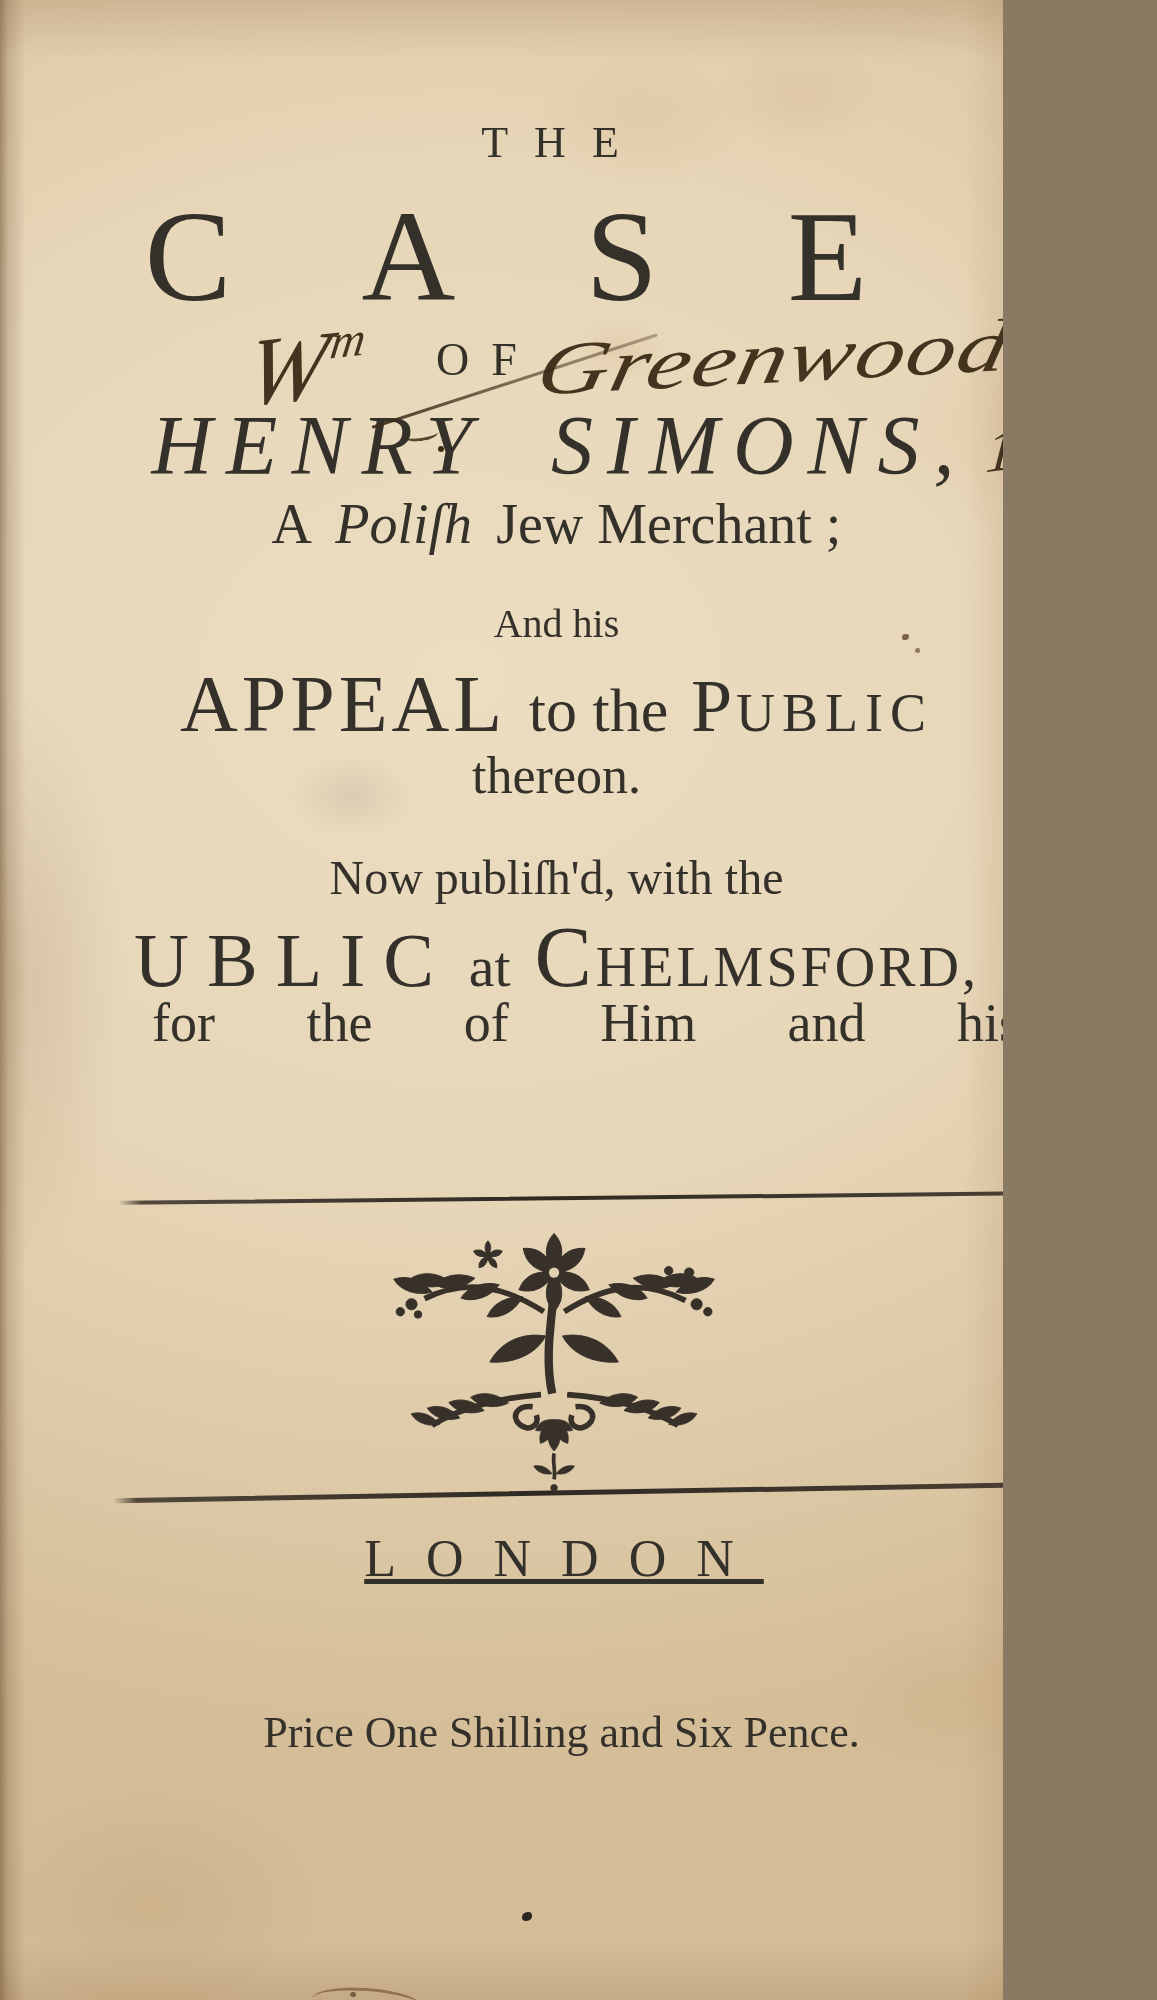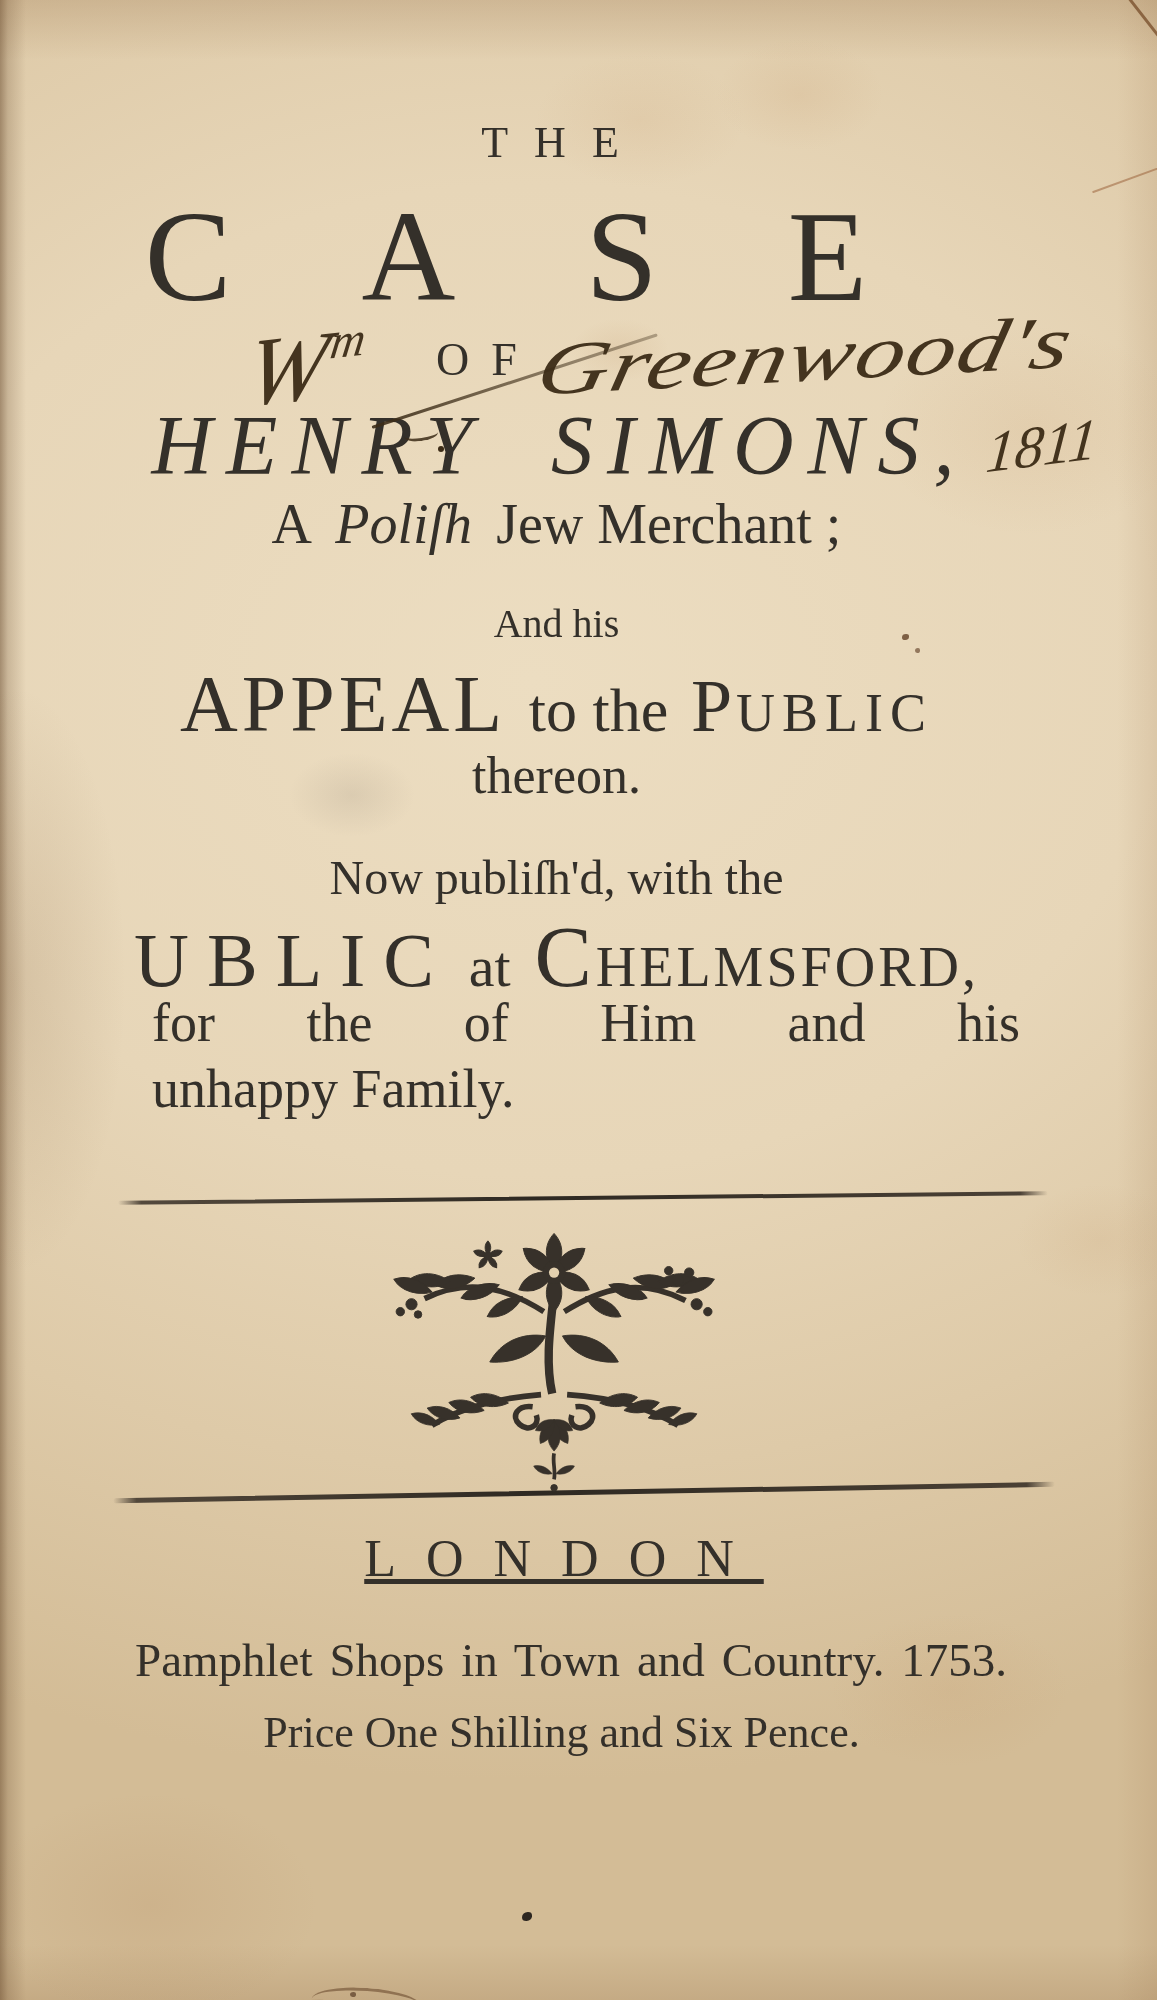"THE" #stage { width: 1157px -> 1003px }
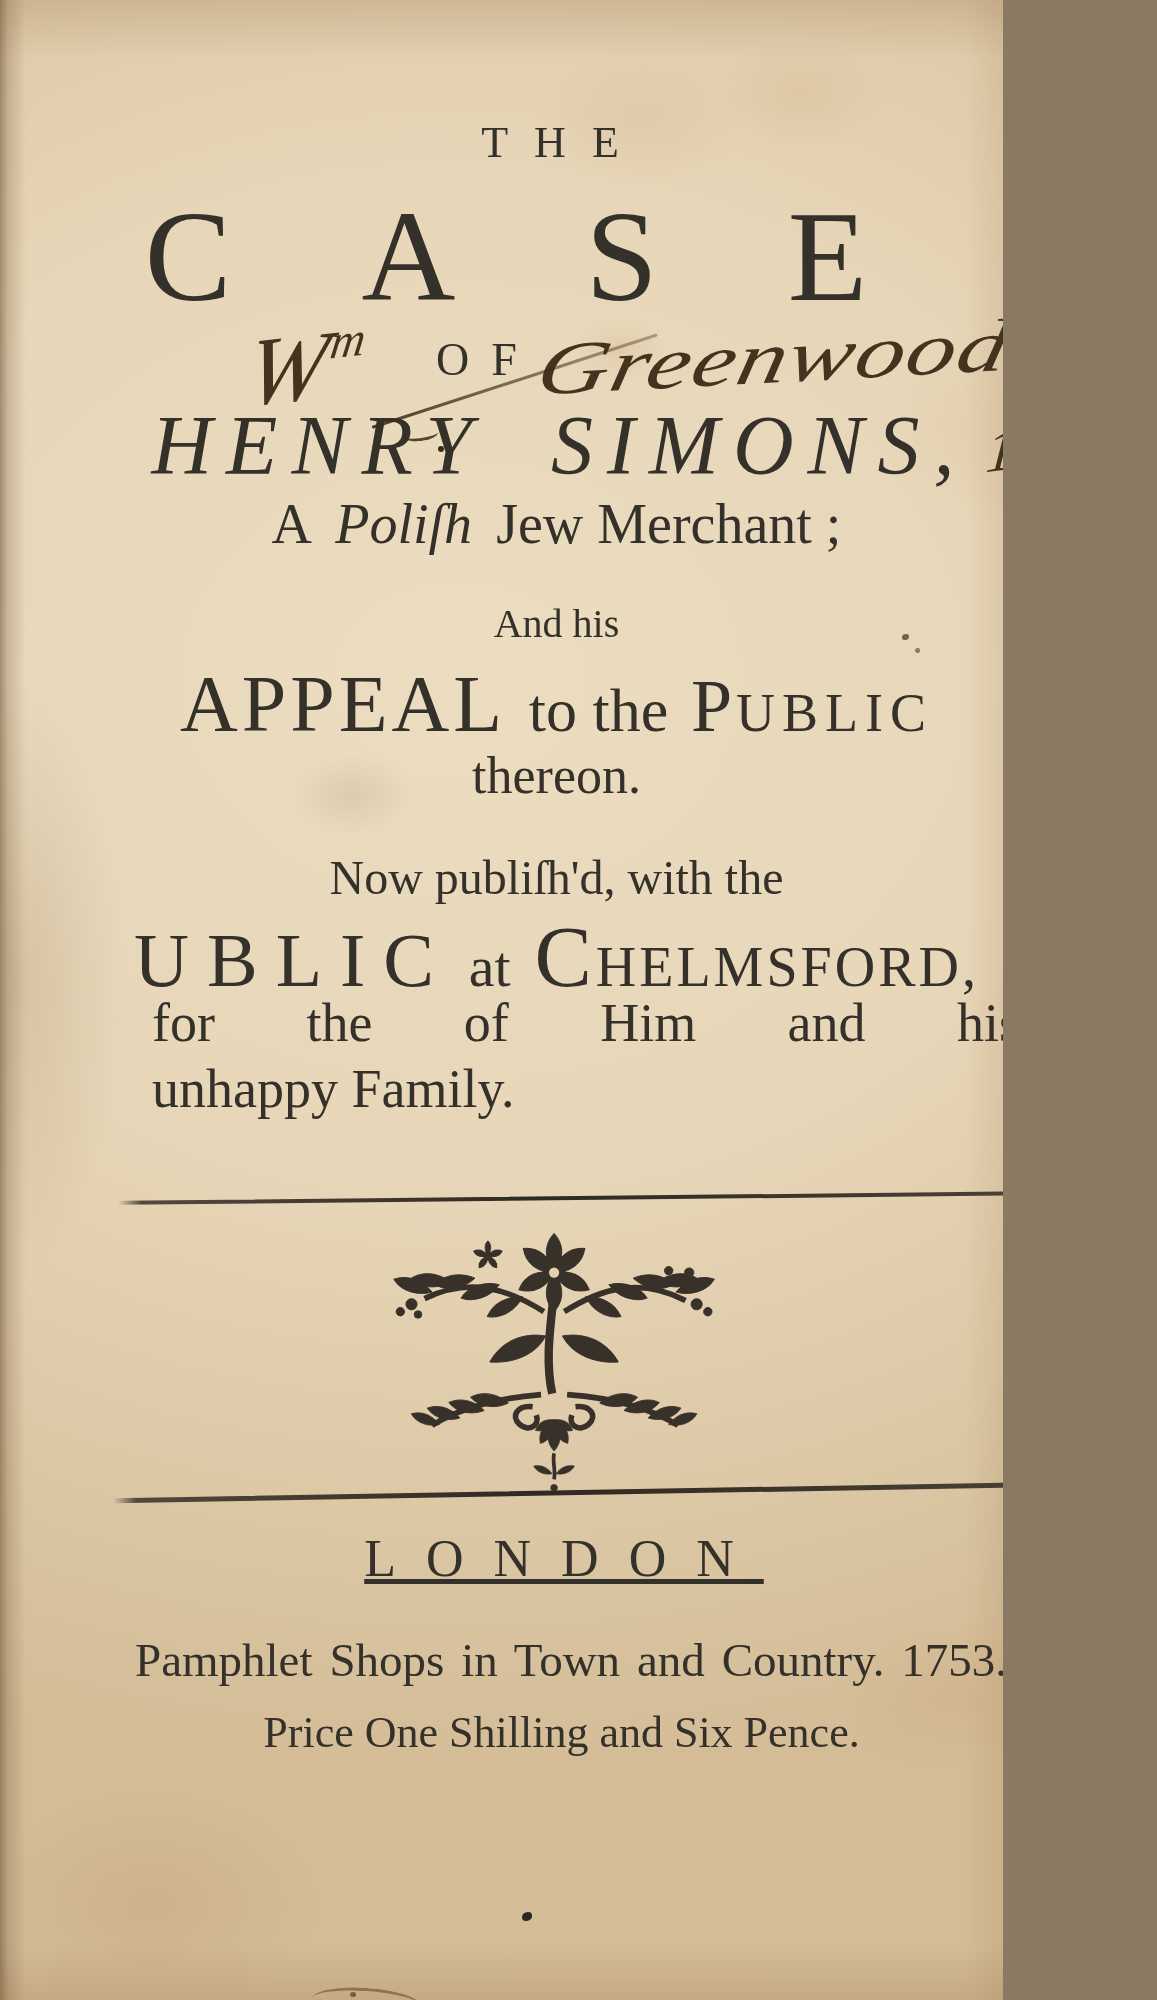"unhappy Family." div.abs { html: <div> <span>unhappy Family.</span> </div> -> none }
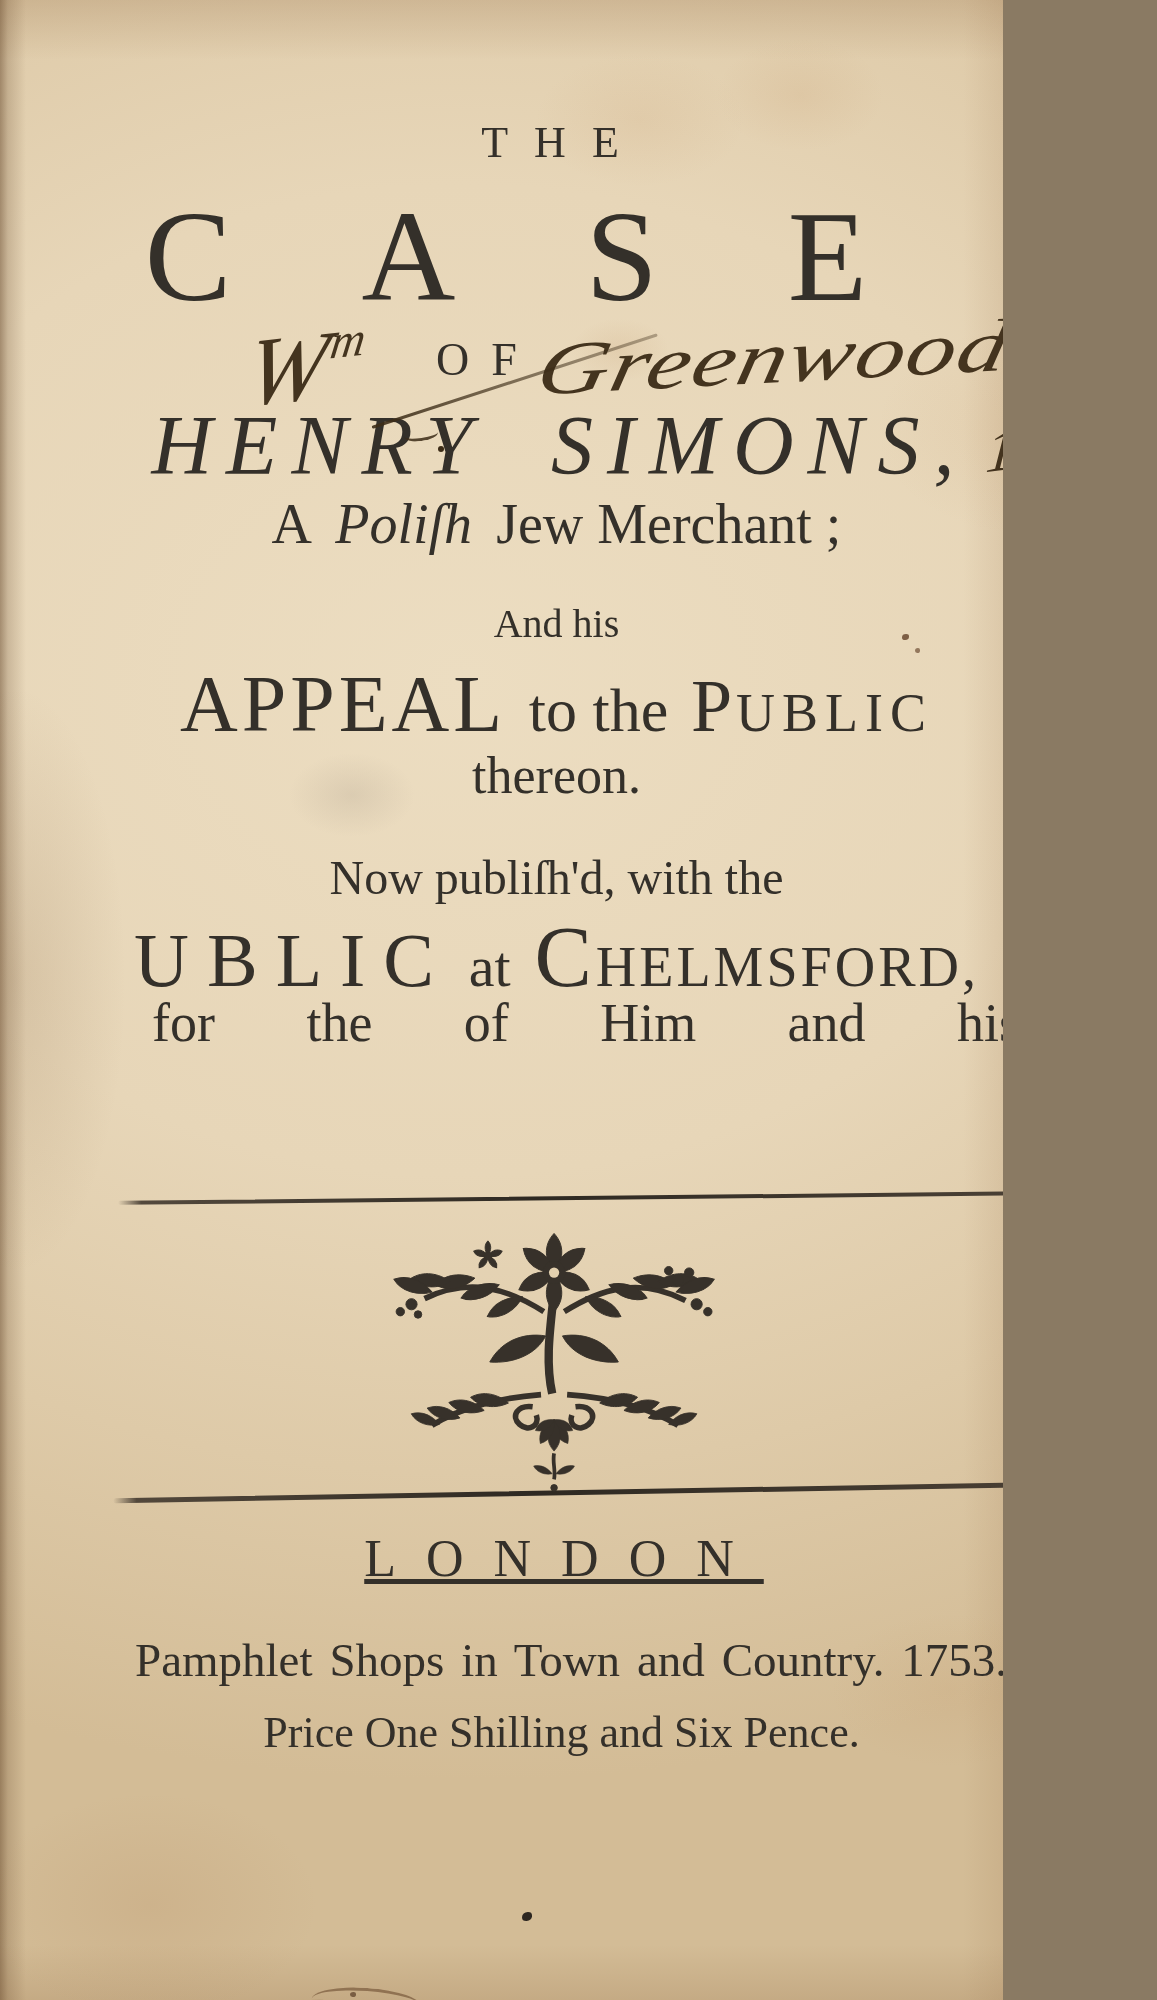"Pamphlet Shops in Town and" div.just { html: <div>Pamphlet Shops in Town and Country. 1753.</div> -> none }
